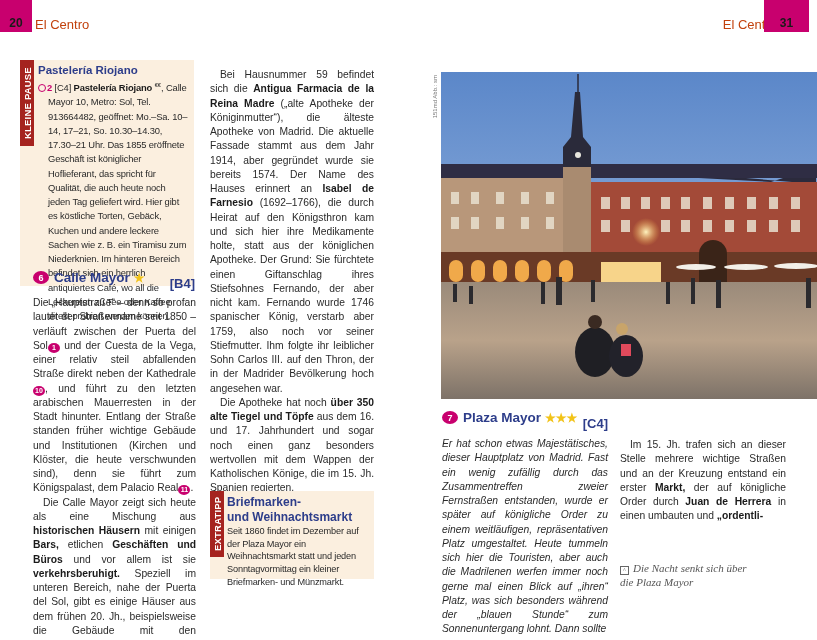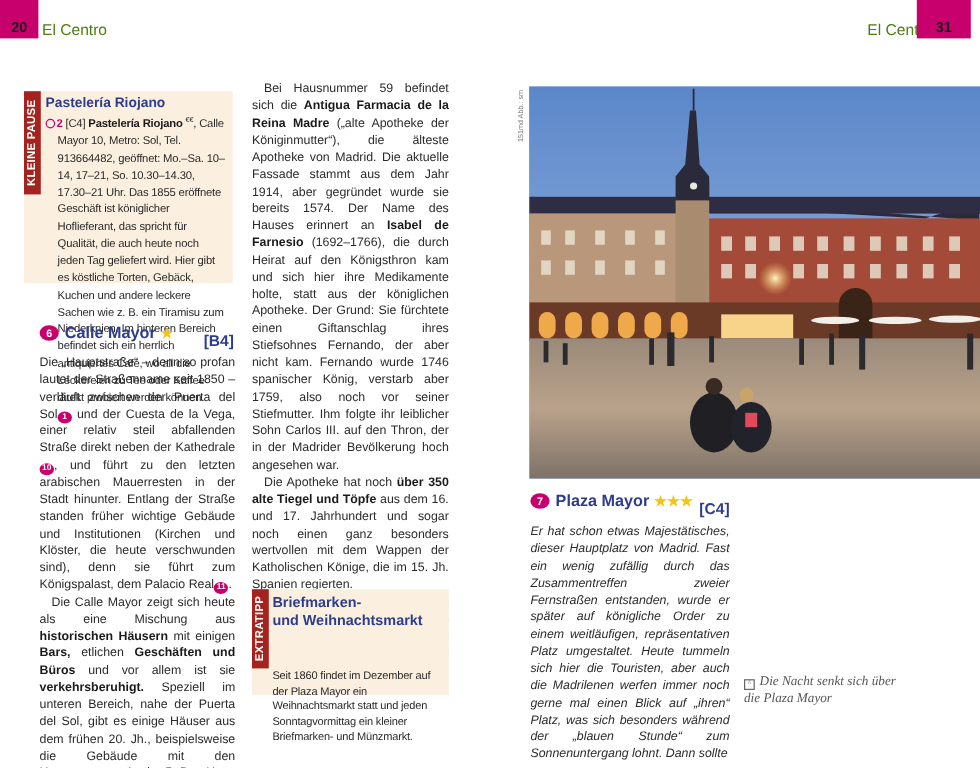"El Centro" .running-head { color: #4d7c0f -> #c2410c }
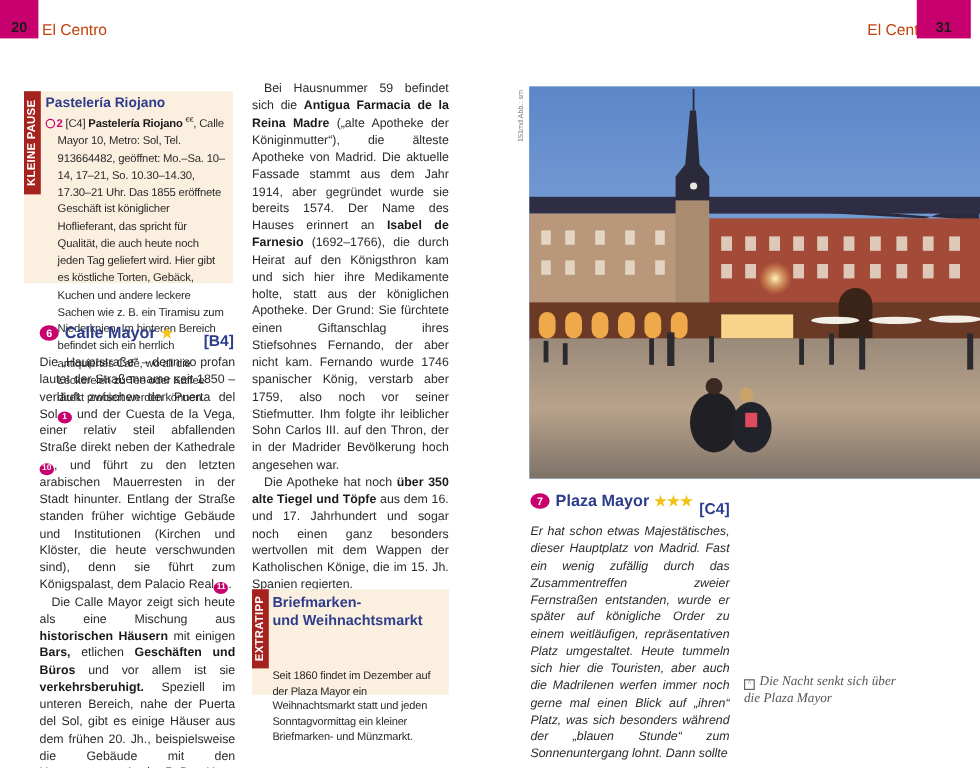"Pastelería Riojano" div.box { height: 160px -> 226px; top: 76px -> 60px }
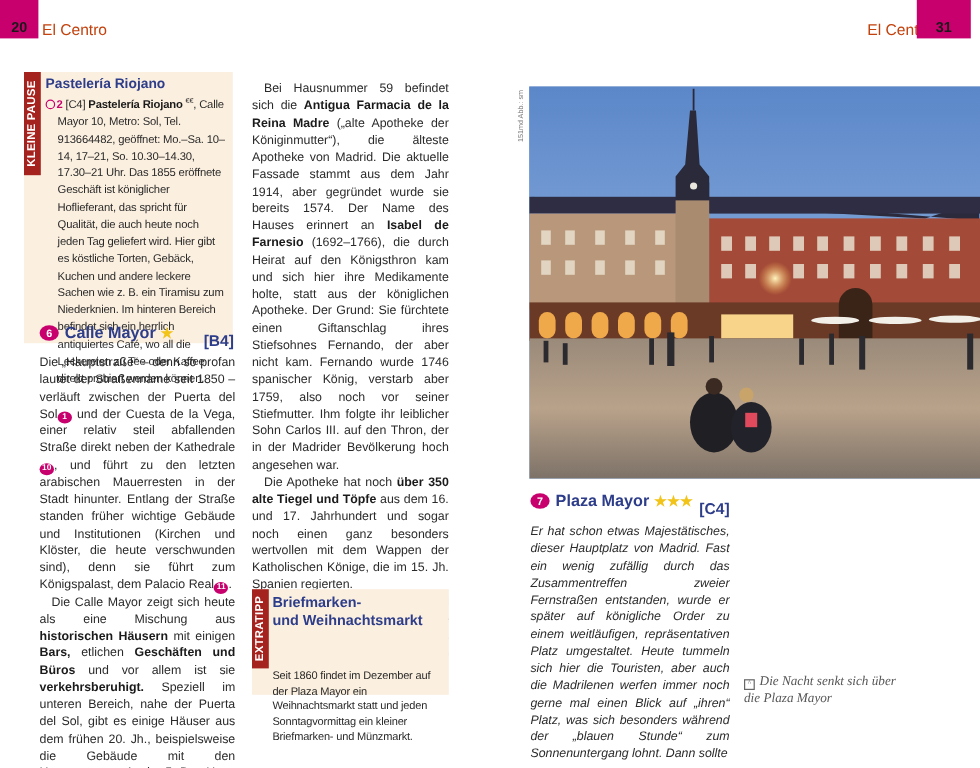"Im 15. Jh. trafen sich" p.indent { html: none -> <p><span>Im 15. Jh. trafen sich an dieser Stelle mehrere wichtige Straßen und an der Kreuzung entstand ein erster </span><b>Markt,</b><span> der auf königliche Order durch </span><b>Juan de Herrera</b><span> in einen umbauten und </span><b>„ordentli-</b></p> }
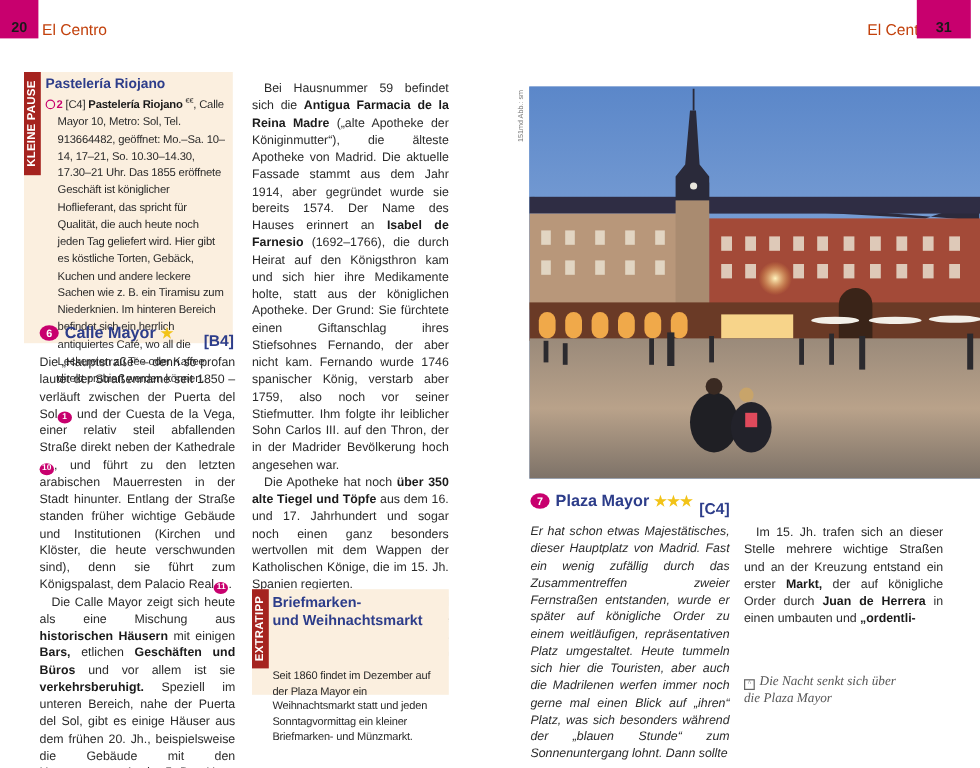"Seit 1860 findet im Dezember" div.box-body { margin-top: 32px -> none }
